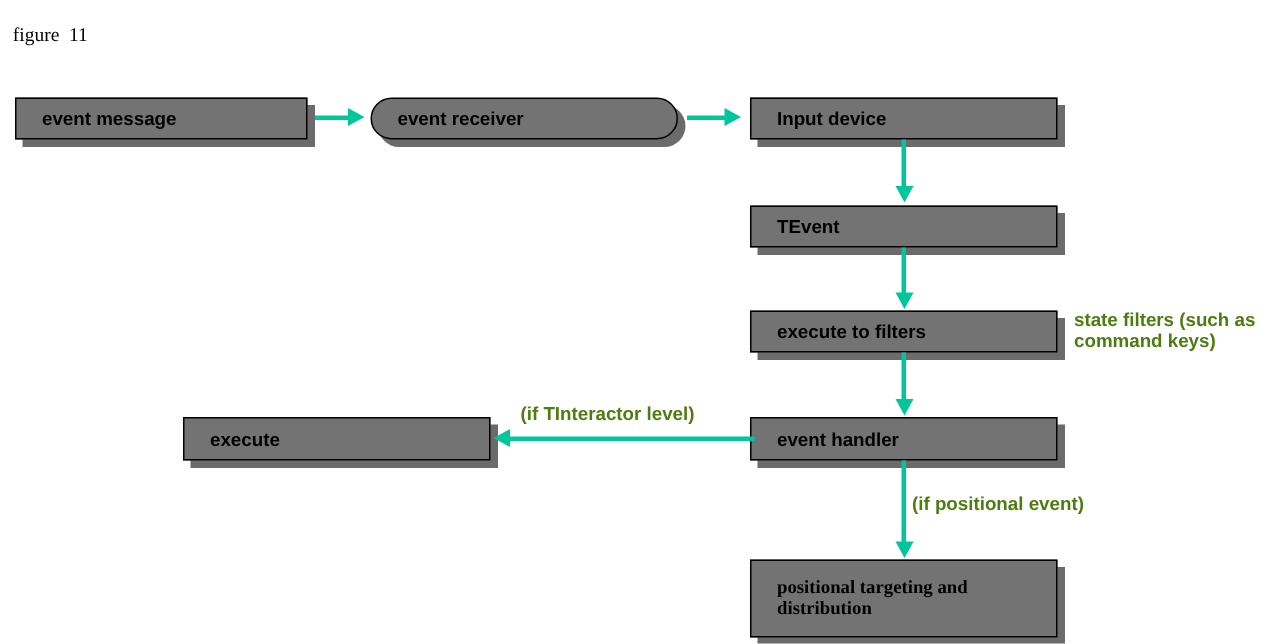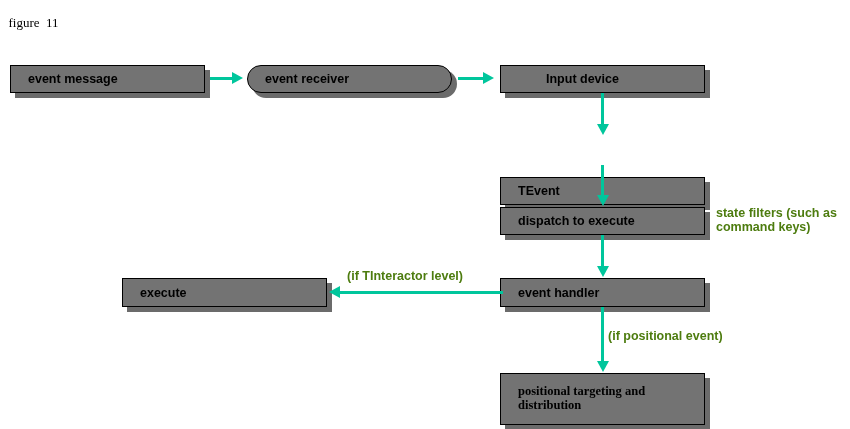"Input device" #node-input-device { padding-left: 28px -> none }
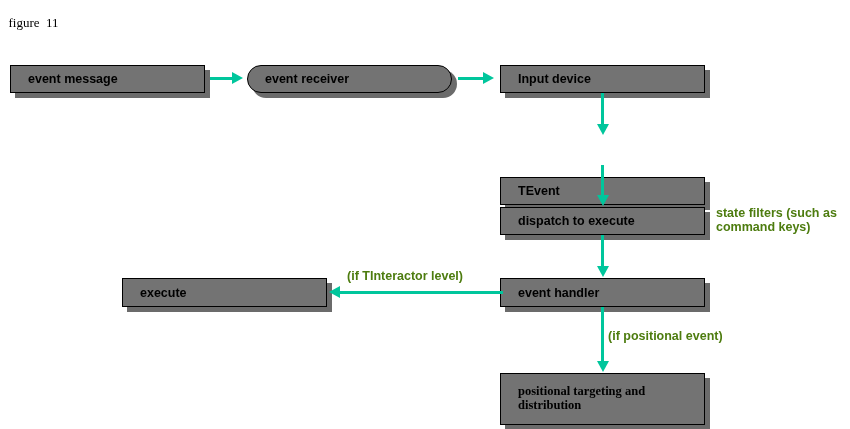"TEvent" #node-tevent { margin-top: 40px -> none }
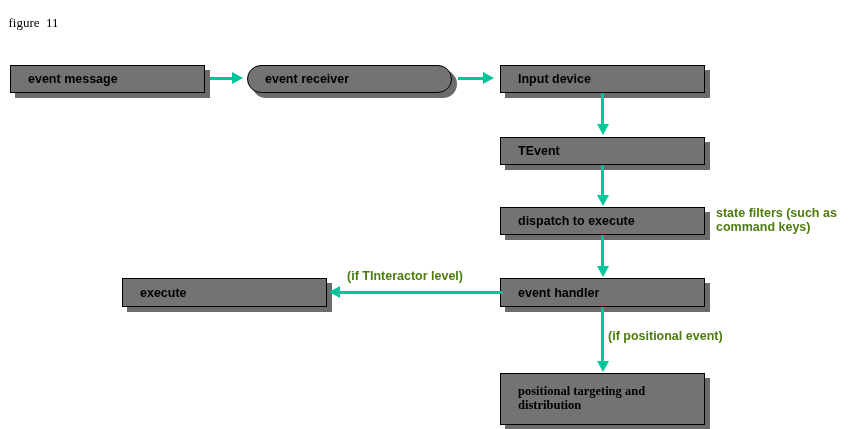"dispatch to execute" span.label { text: dispatch to execute -> execute to filters }
